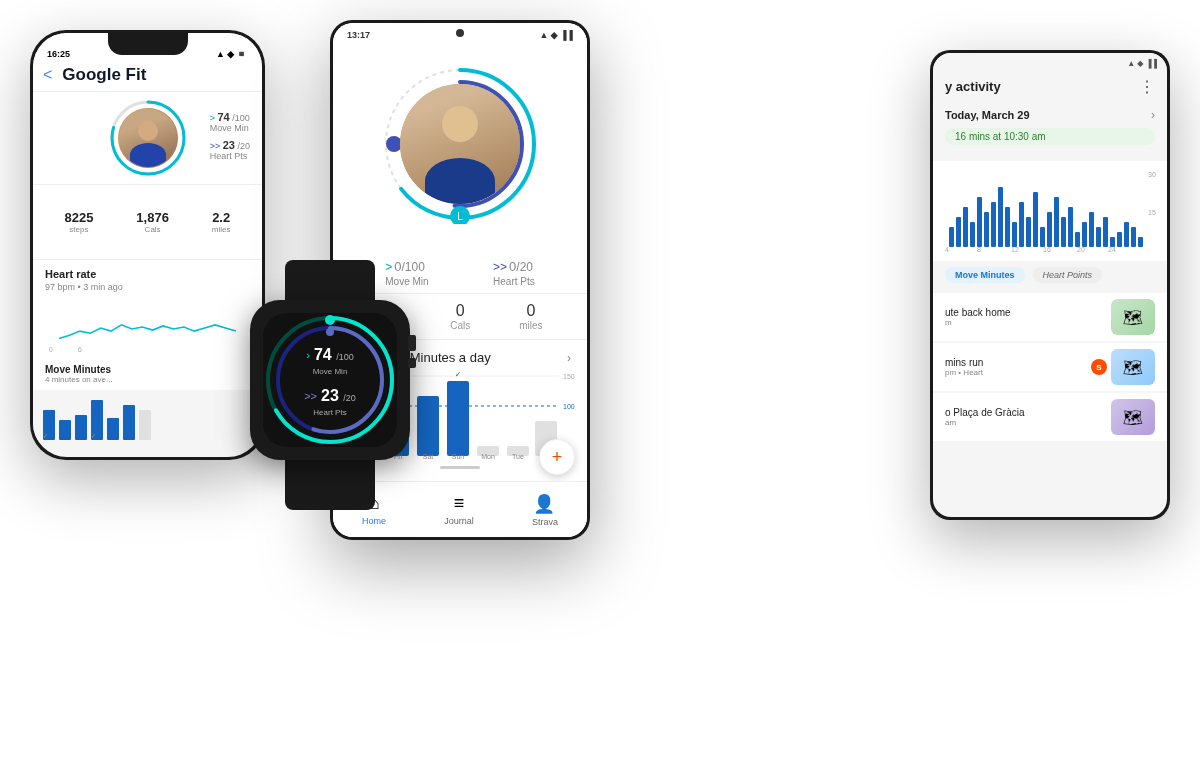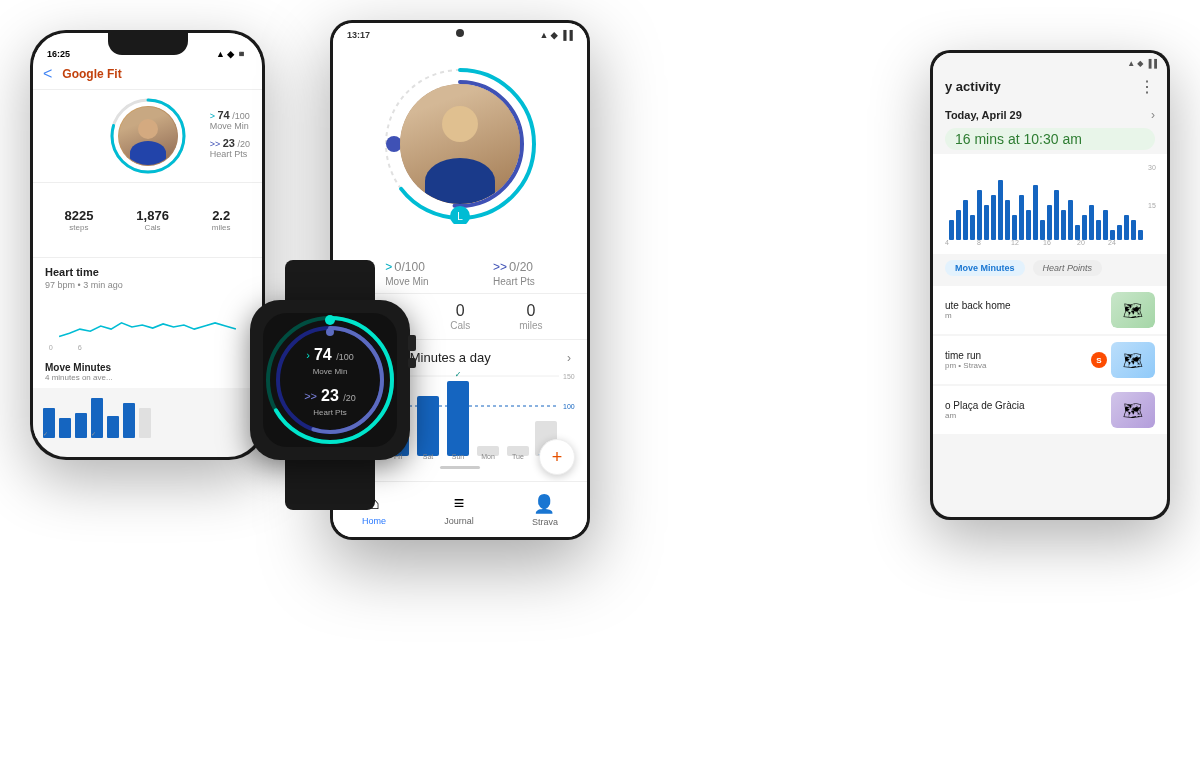"Google Fit" .iphone-title { color: #c2410c -> #0f172a; font-size: 12px -> 17px }
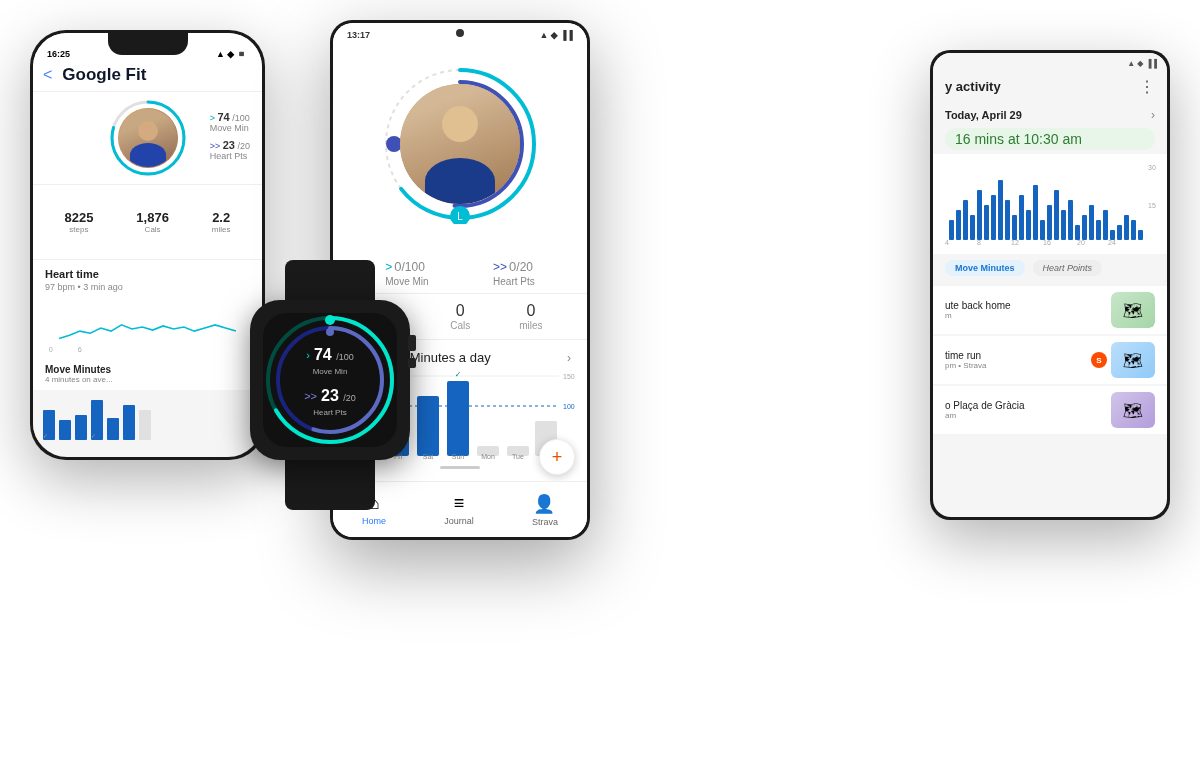"Today, April 29" span.right-date { text: April -> March }
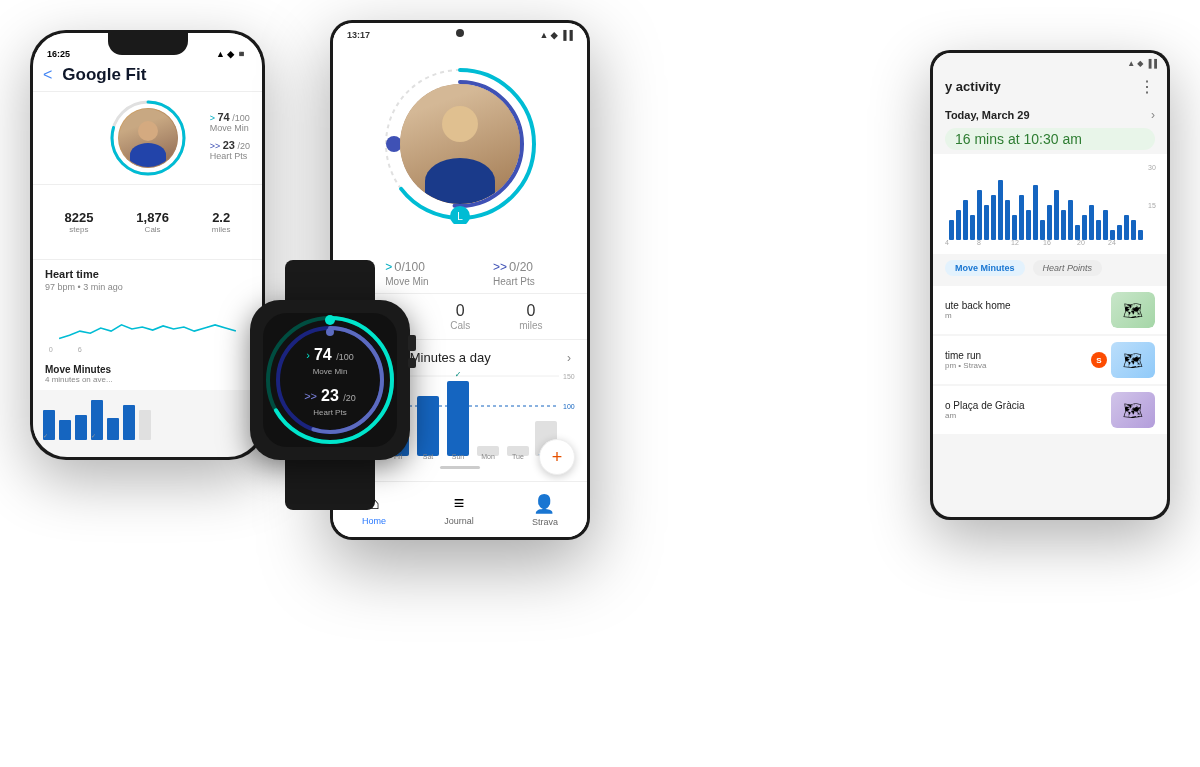"16 mins at 10:30 am" .right-badge { font-size: 14px -> 10px; margin: 0 12px 4px -> 0 12px 16px }
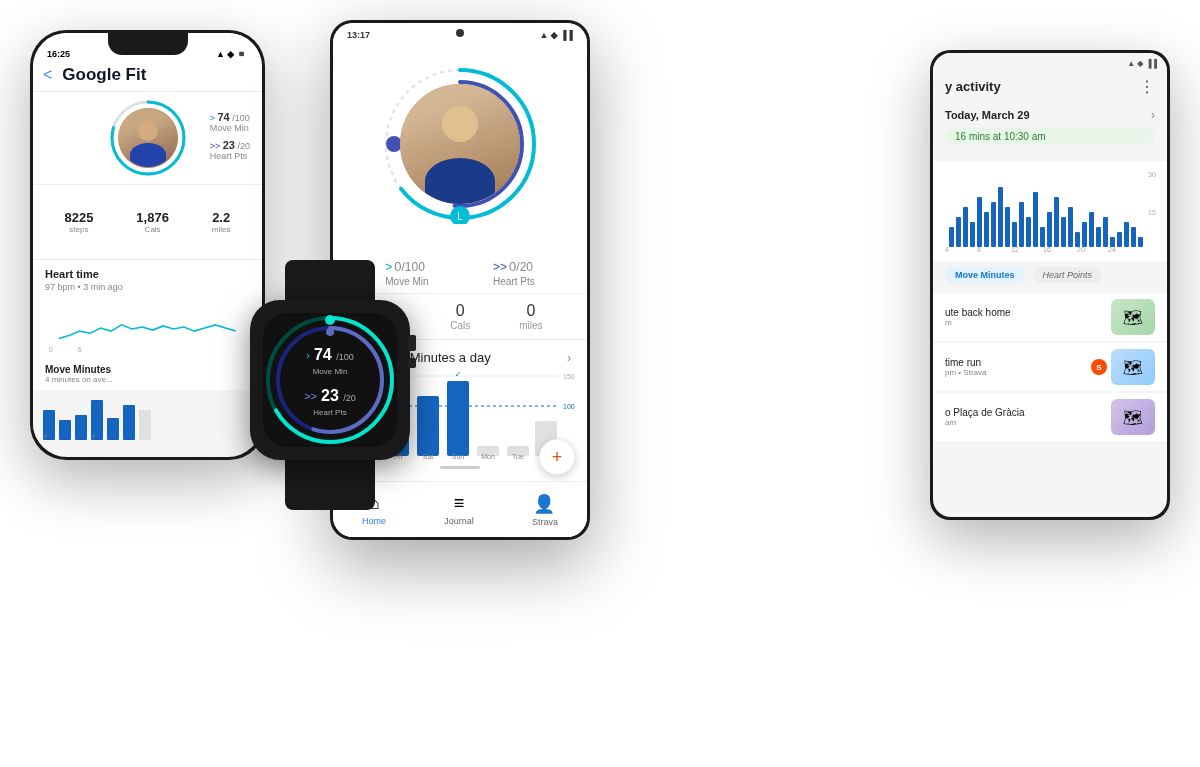"Heart time" div.iphone-section-title { text: time -> rate }
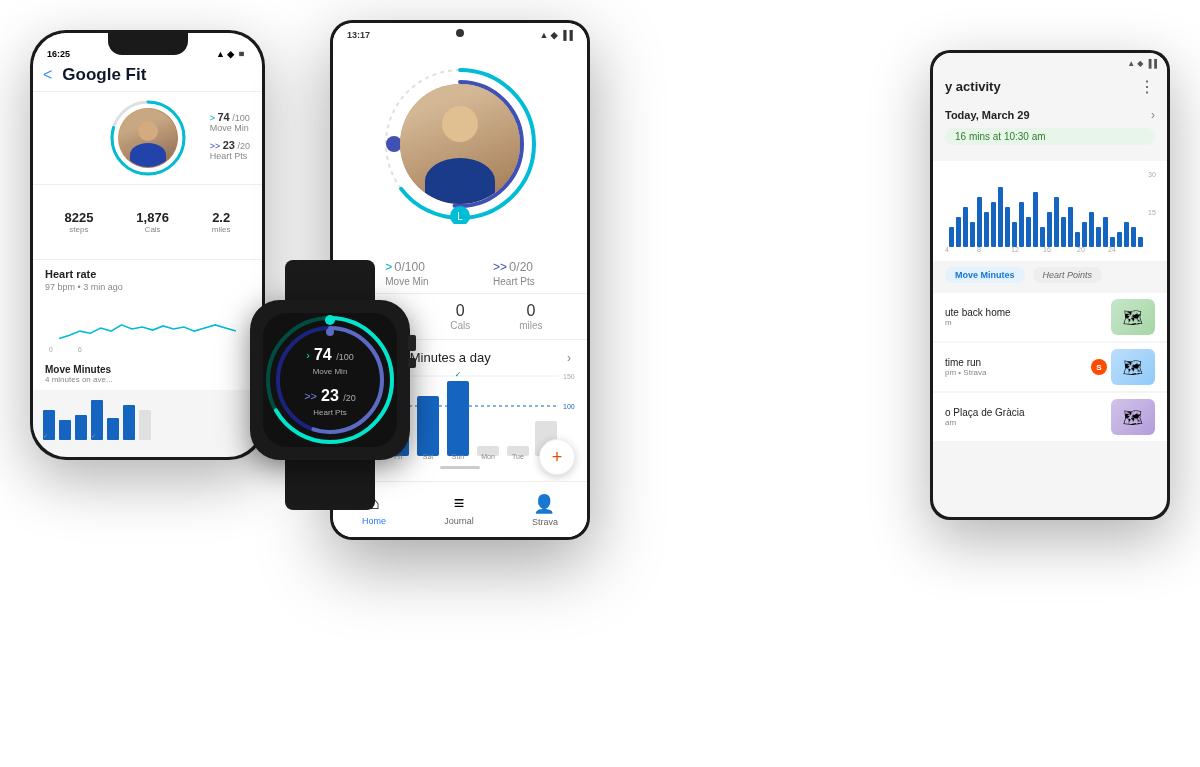"time run" div.activity-title { text: time -> mins }
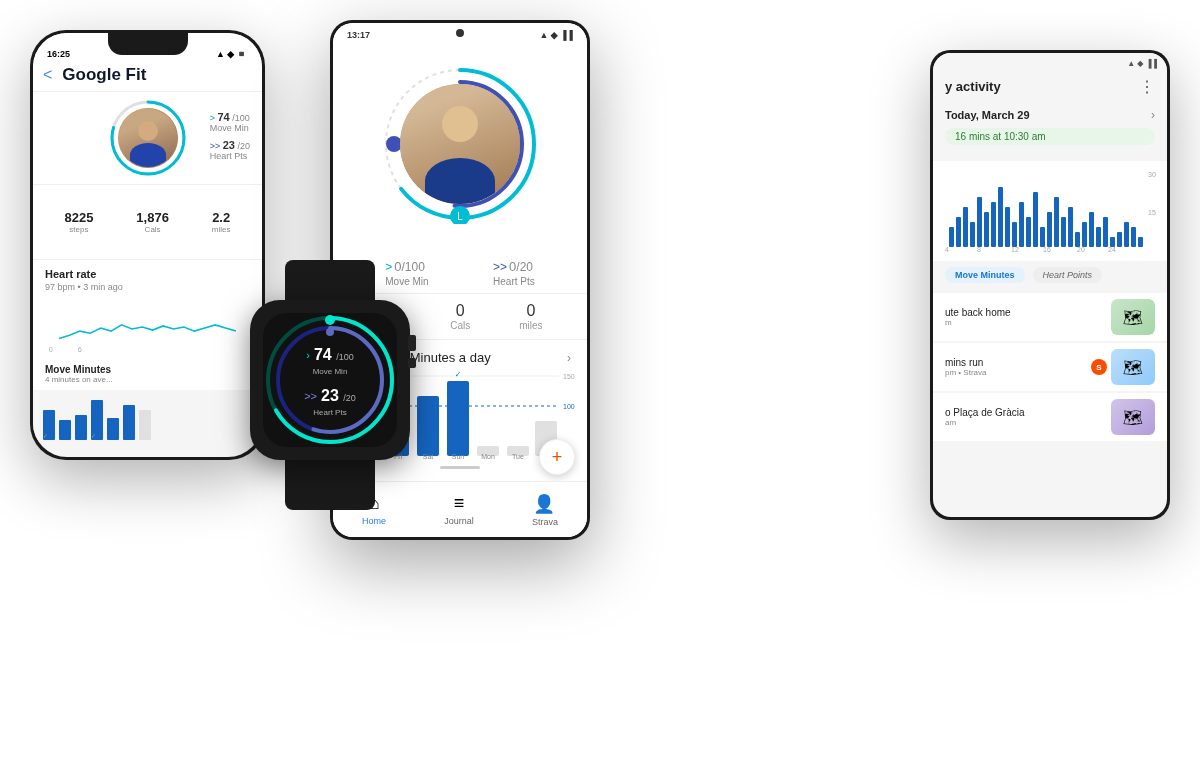"pm • Strava" span { text: Strava -> Heart }
